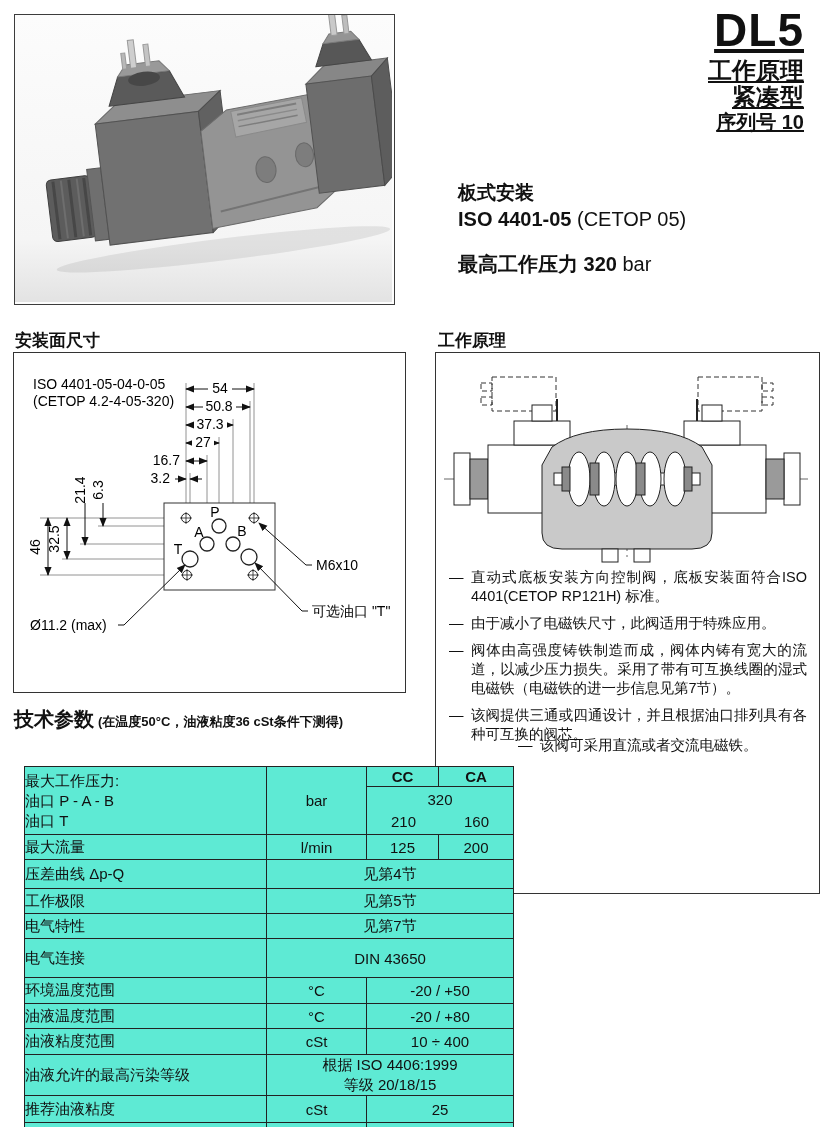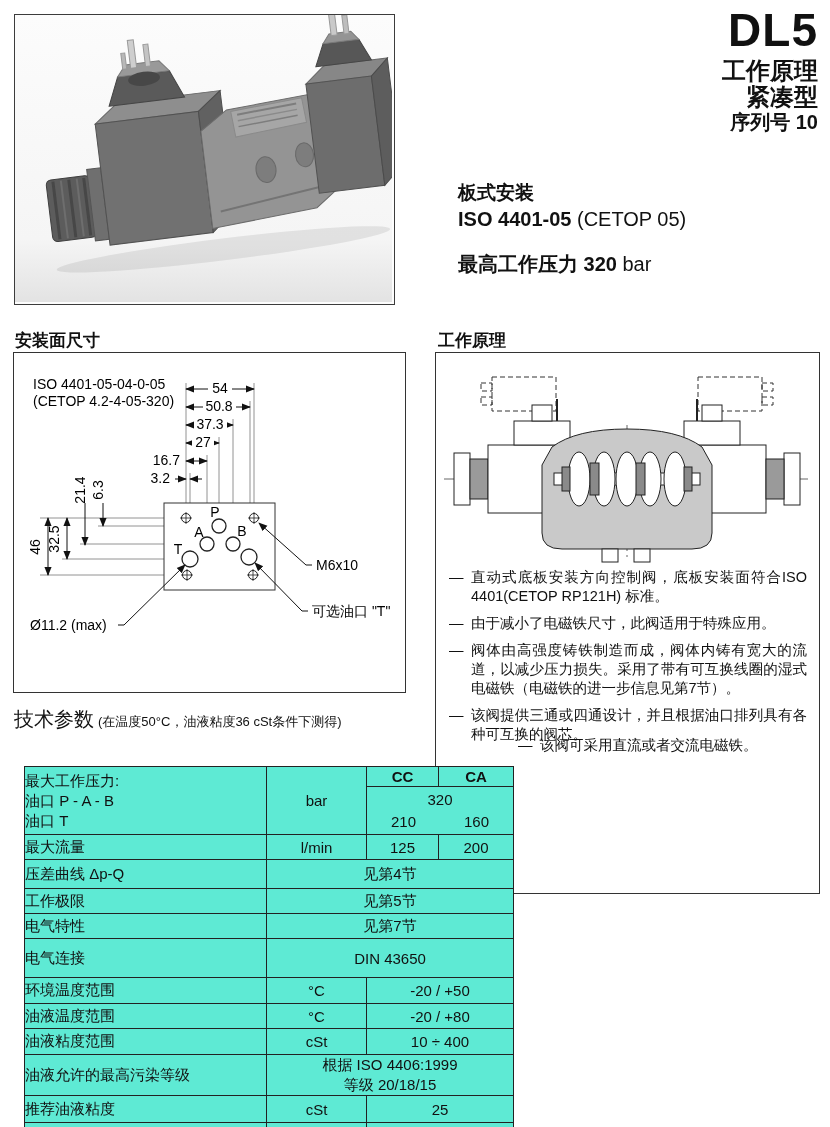"DL5" .brand { right: 12px -> 26px; text-decoration: none -> underline }
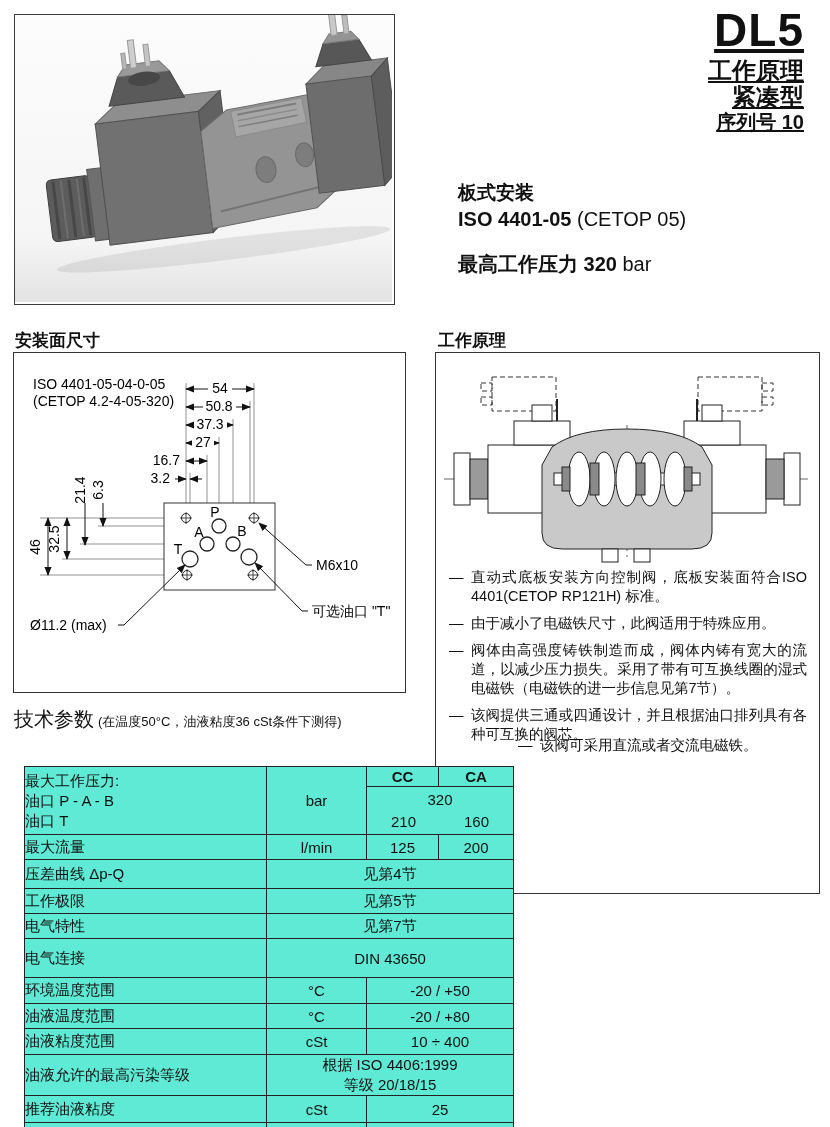"技术参数" #specs-heading .h { font-weight: normal -> bold }
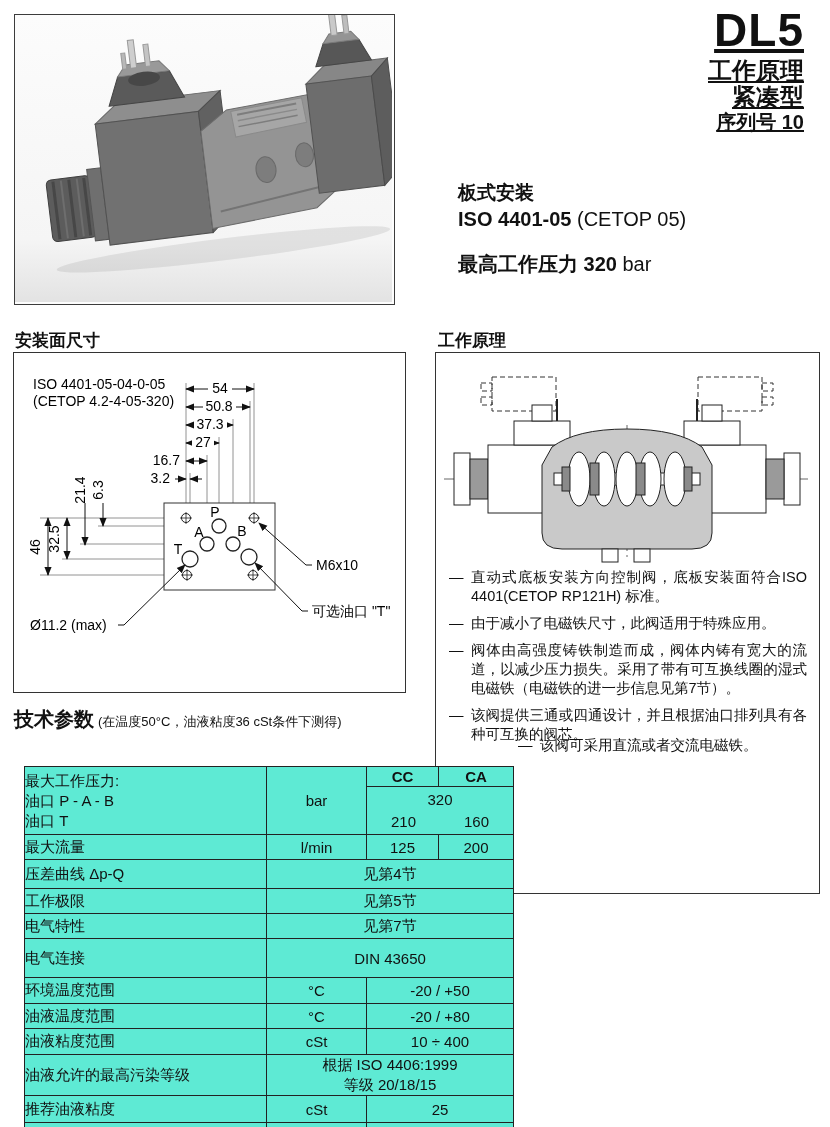"(在温度50°C，油液粘度36 cSt条件下测得)" #specs-heading .n { font-weight: normal -> bold }
